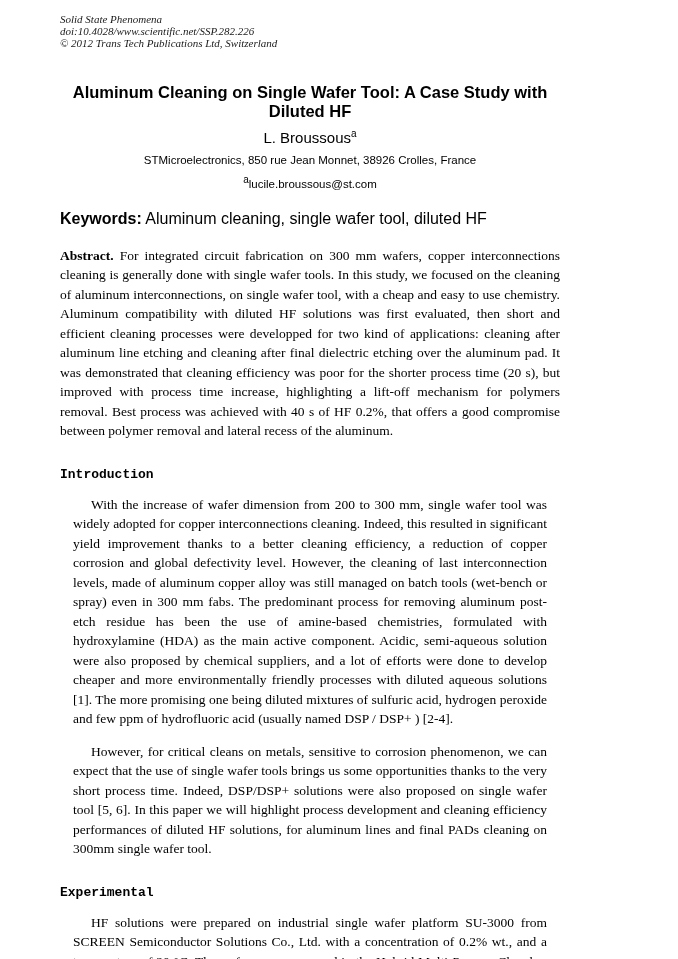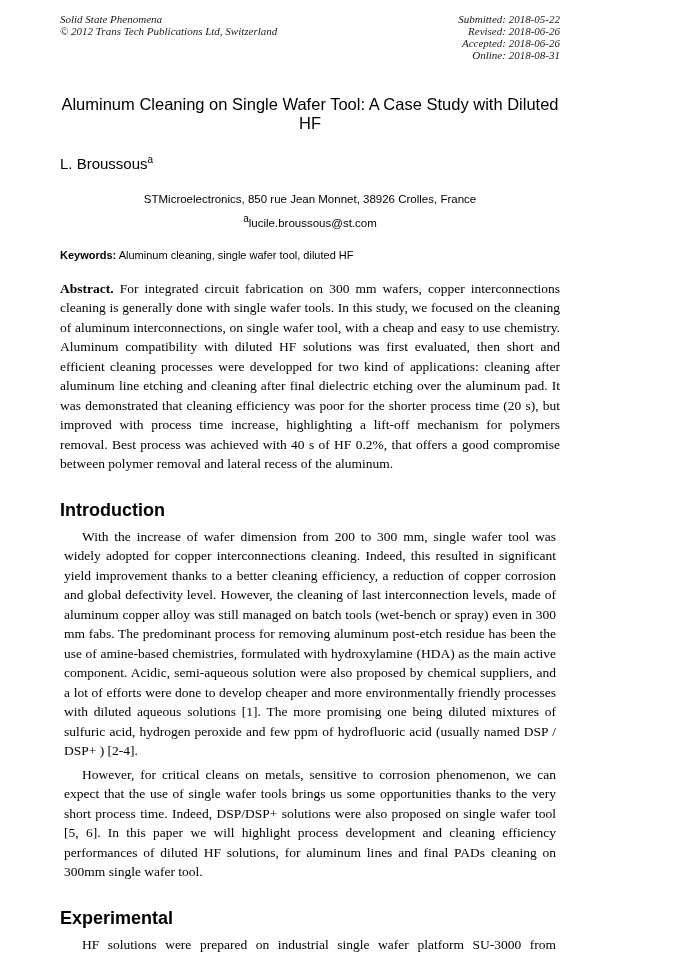"Submitted: 2018-05-22" div.right { html: <div> <div>Submitted: 2018-05-22</div> <div>Revised: 2018-06-26</div> <div>Accepted: 2018-06-26</div> <div>Online: 2018-08-31</div> </div> -> none }
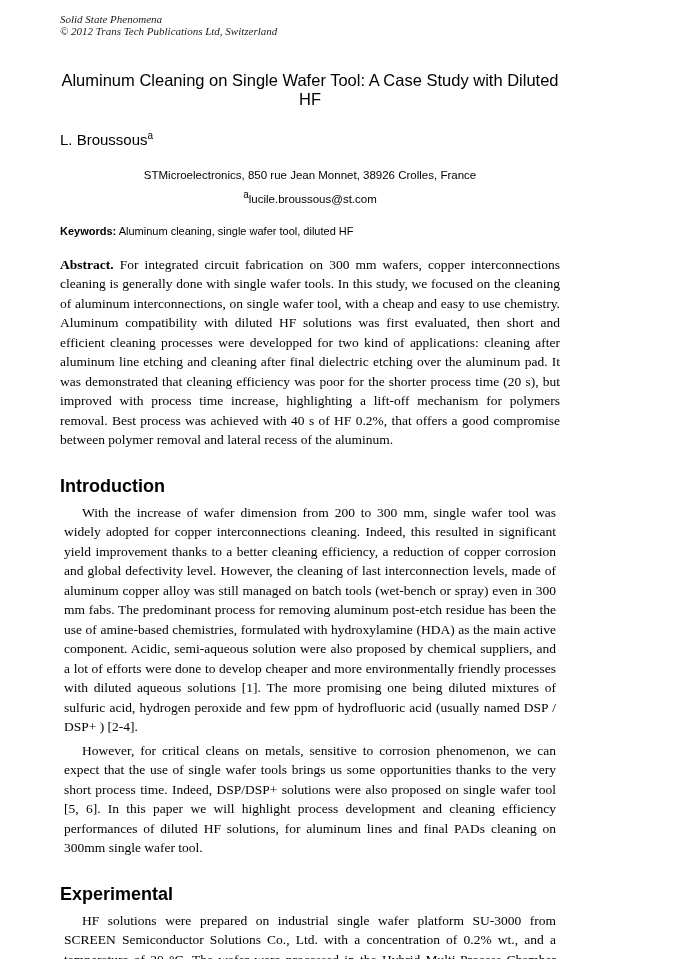"doi:10.4028/www.scientific.net/SSP.282.2" div { html: none -> <div>doi:10.4028/www.scientific.net/SSP.282.226</div> }
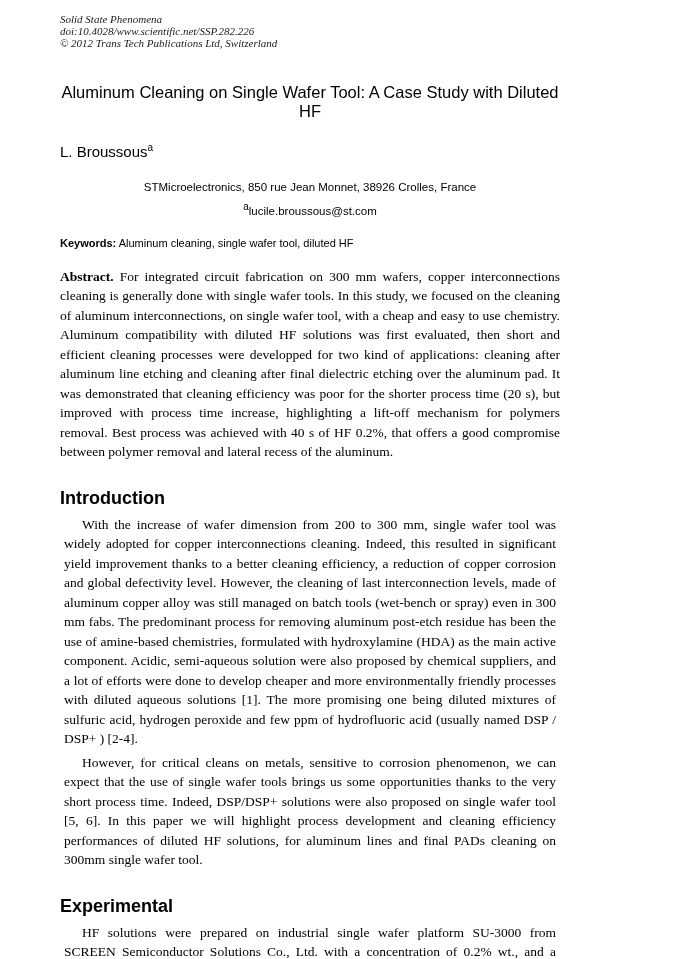"Aluminum Cleaning on Single Wafer" .title { font-weight: normal -> bold }
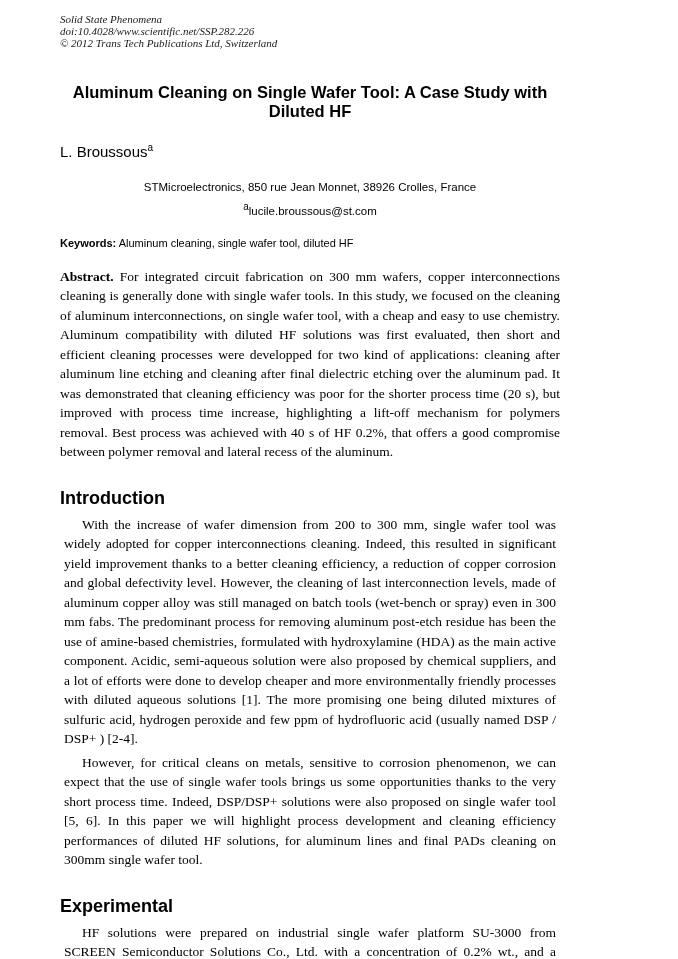"L. Broussousa" .author { margin-top: 21px -> 7px; text-align: left -> center }
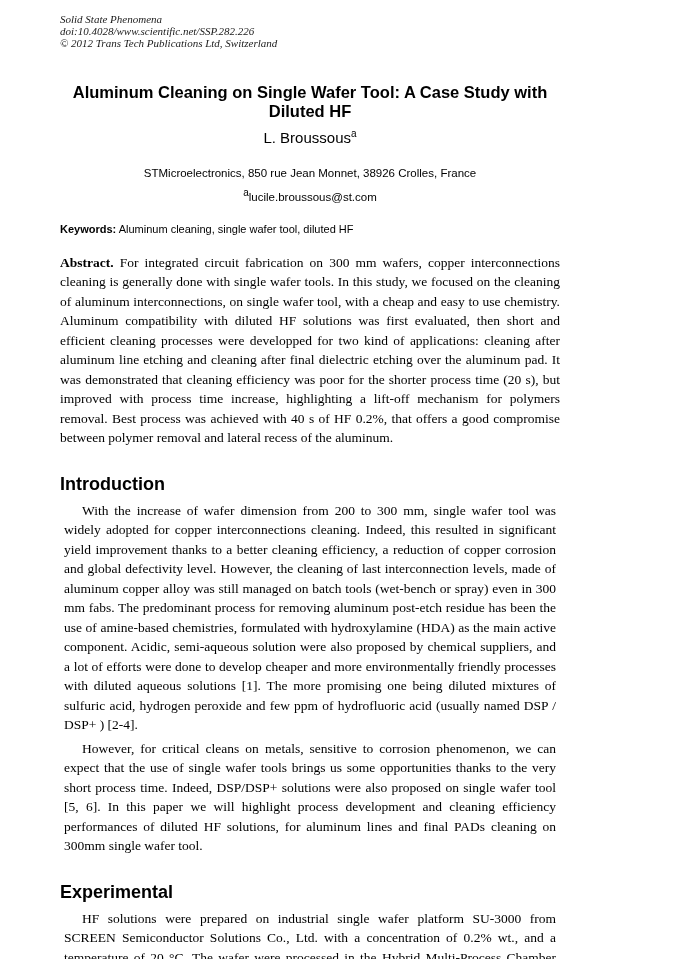"STMicroelectronics, 850 rue Jean Monnet," .affiliation { margin-top: 21px -> 8px }
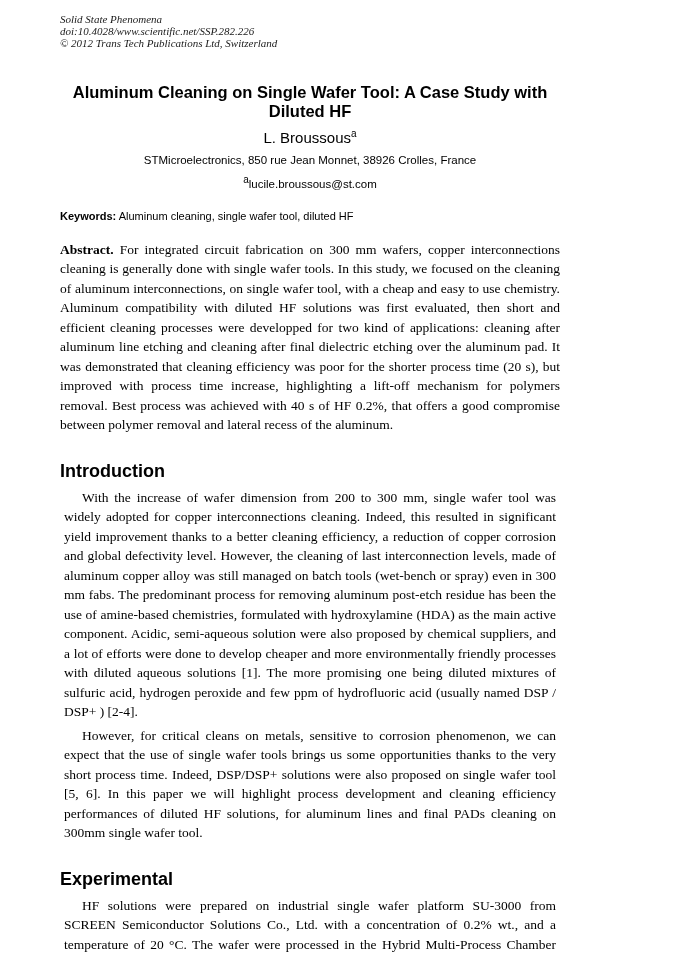"Keywords: Aluminum cleaning, single" .keywords { font-size: 11px -> 16px }
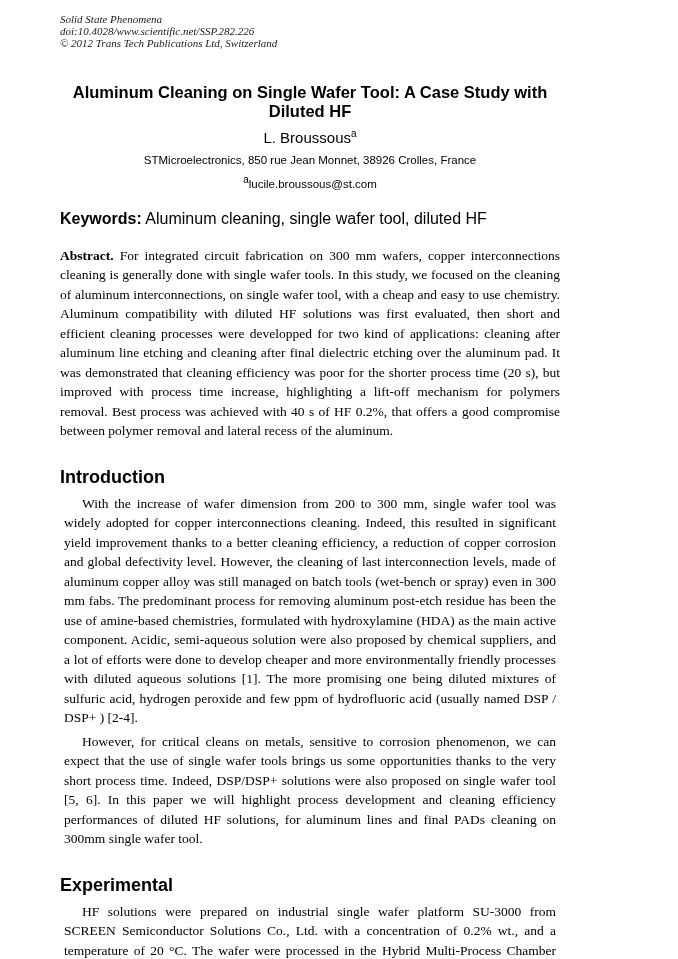"Introduction" .section-heading { font-family: Liberation Sans, sans-serif -> Liberation Mono, monospace; font-size: 18px -> 13px }
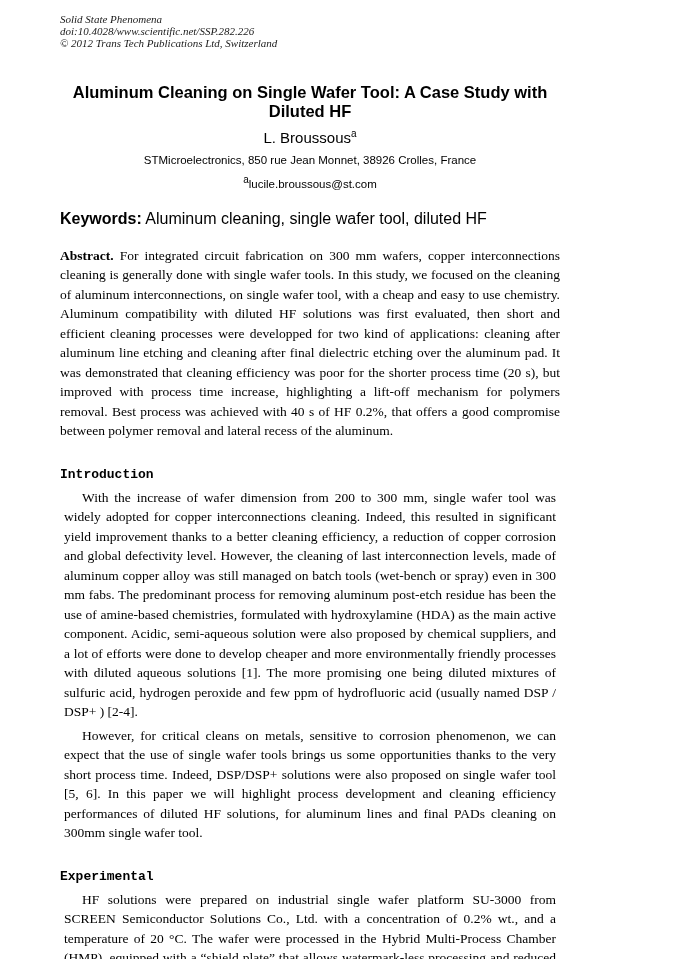"With the increase of wafer" .para { margin: 4px -> 13px }
